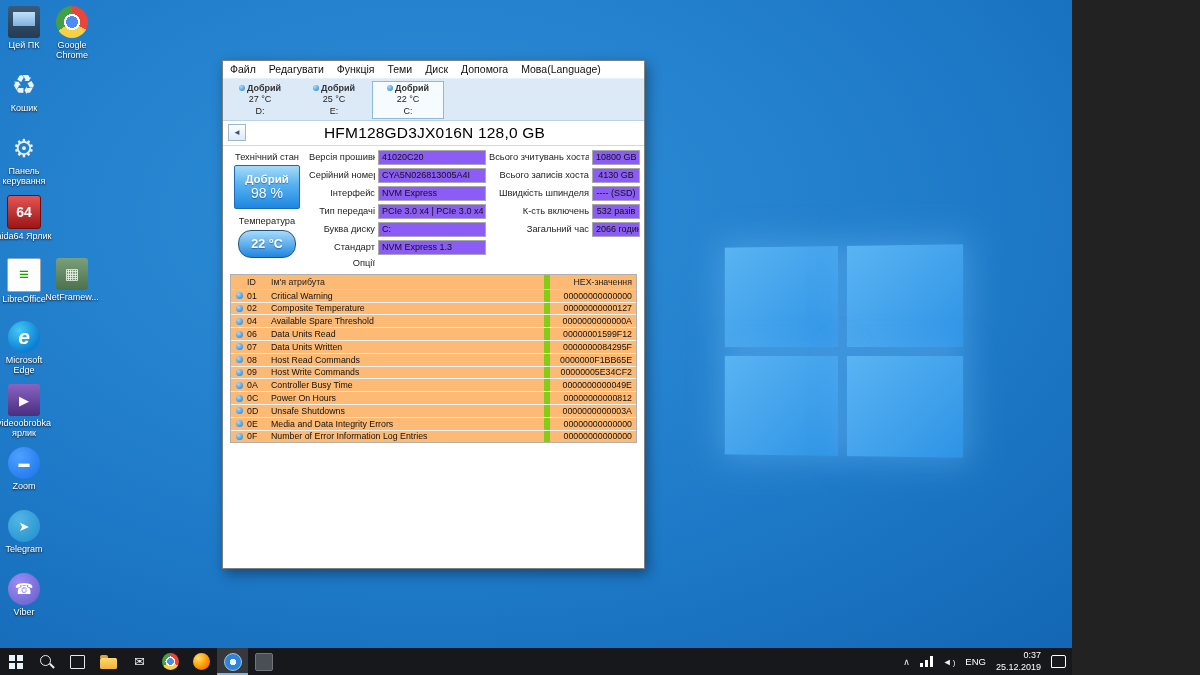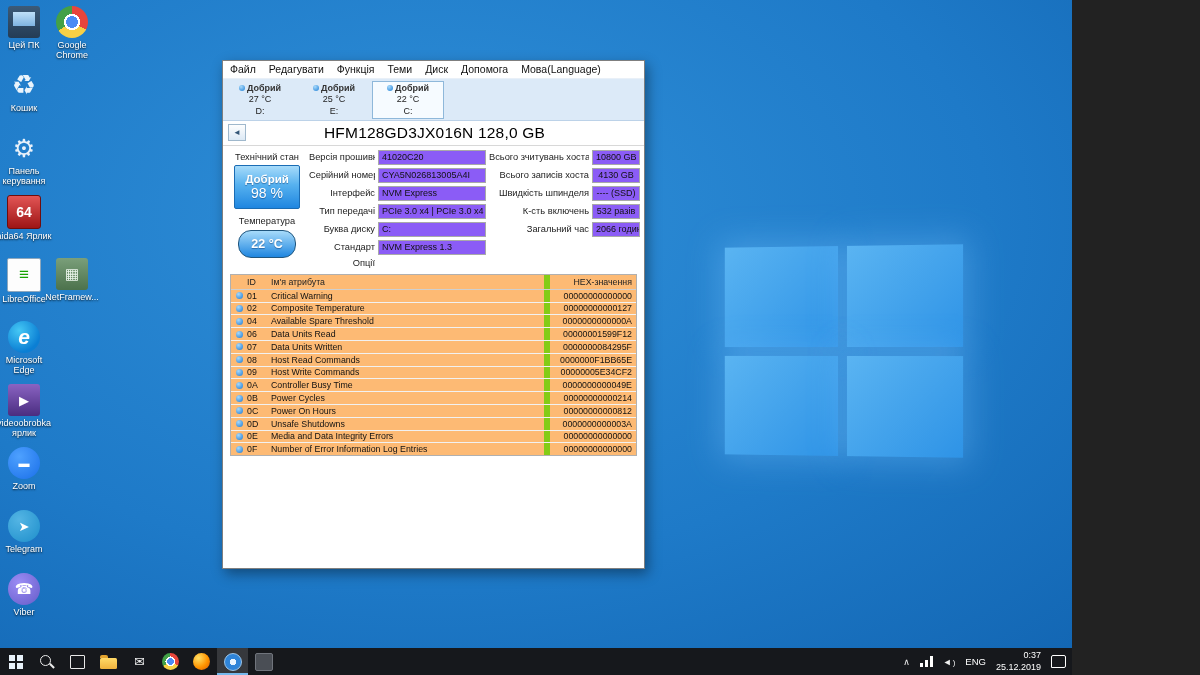"0B" div.srow { html: <div> <span> <i></i> </span> <span>0B</span> <span>Power Cycles</span> <span>00000000000214</span> </div> -> none }
